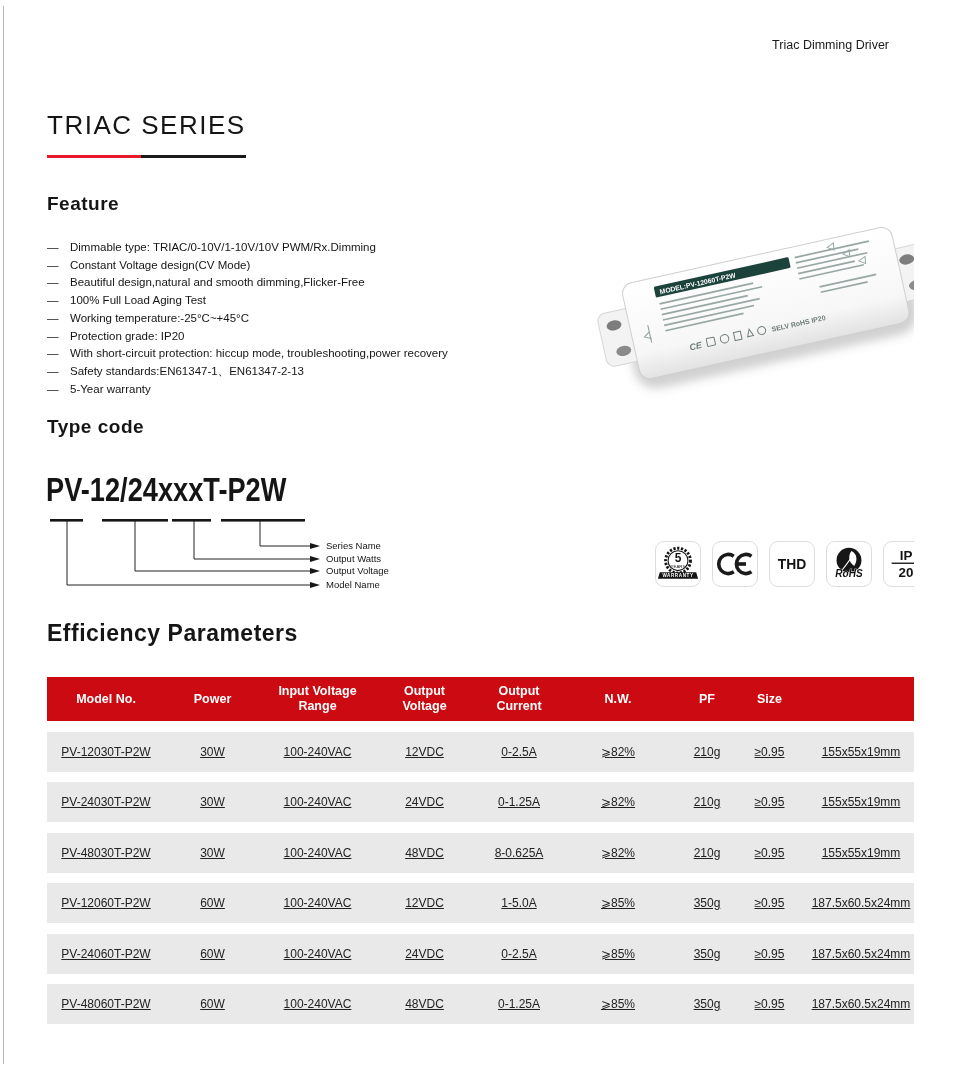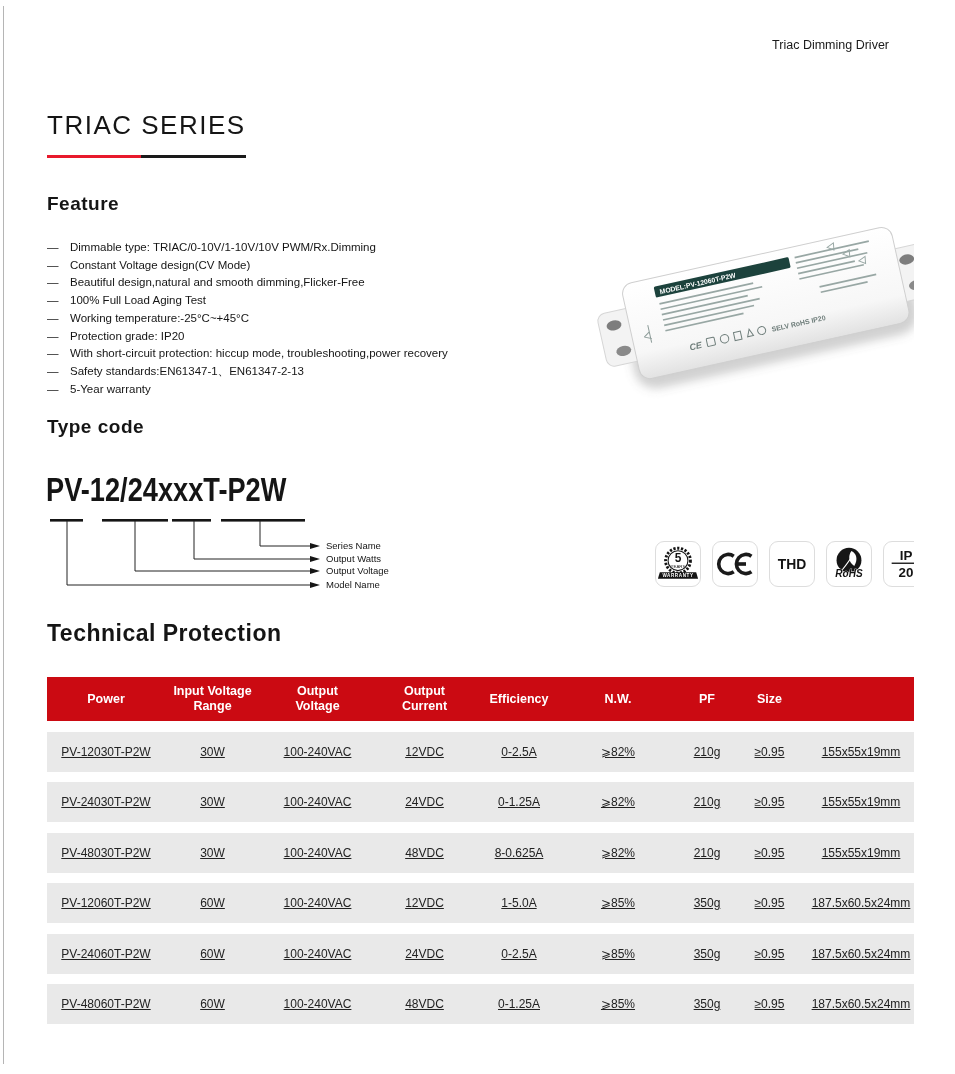"Technical Protection" h2.h2-large { text: Technical Protection -> Efficiency Parameters }
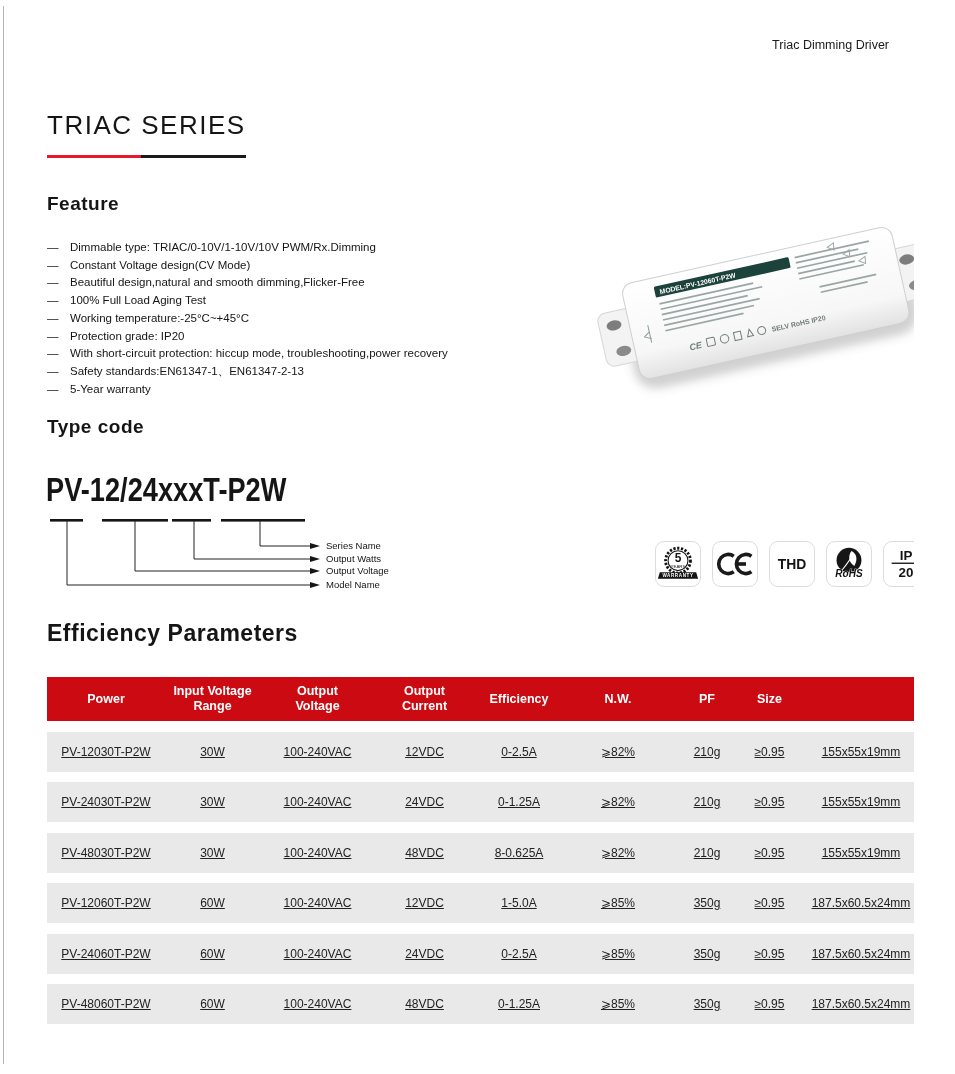"Model No." div.th { html: none -> <div> <span>Model No.</span> </div> }
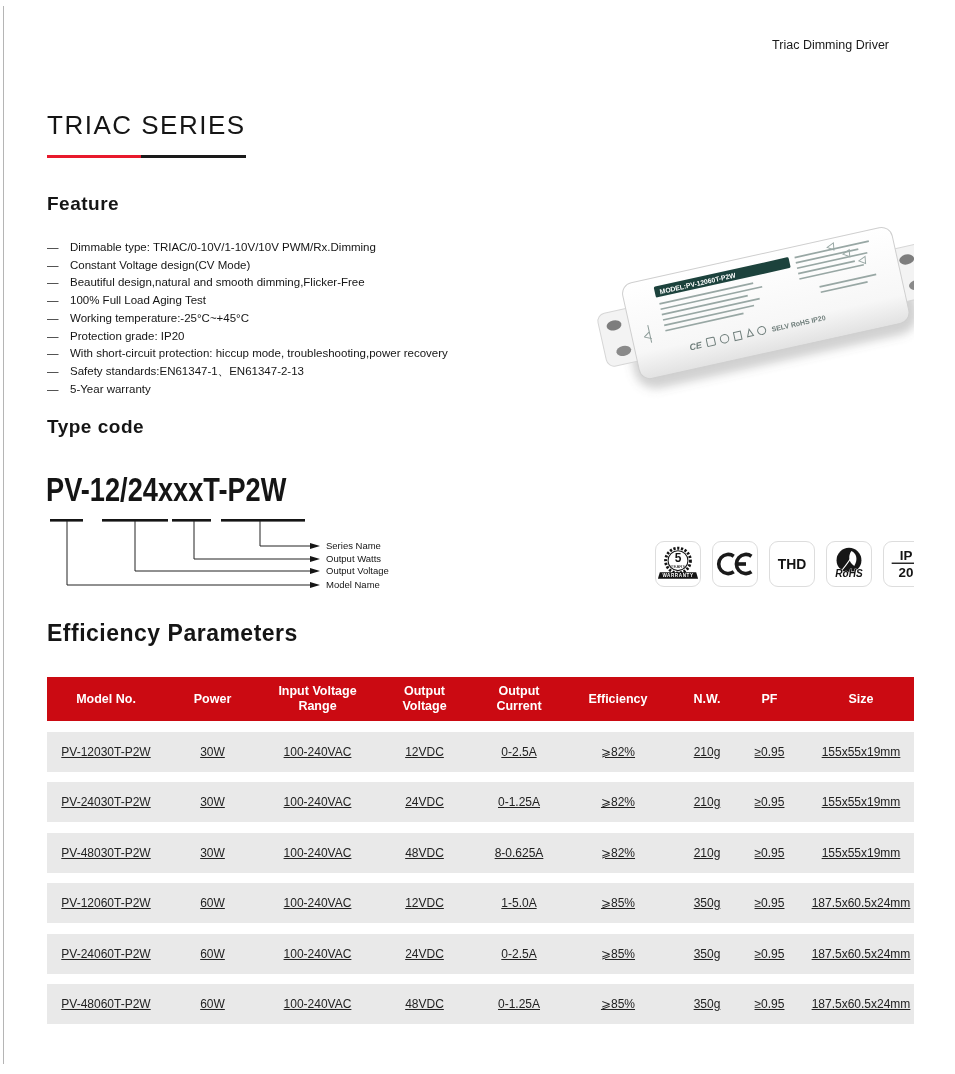"Efficiency" div.th { html: <div> <span>Efficiency</span> </div> -> none }
